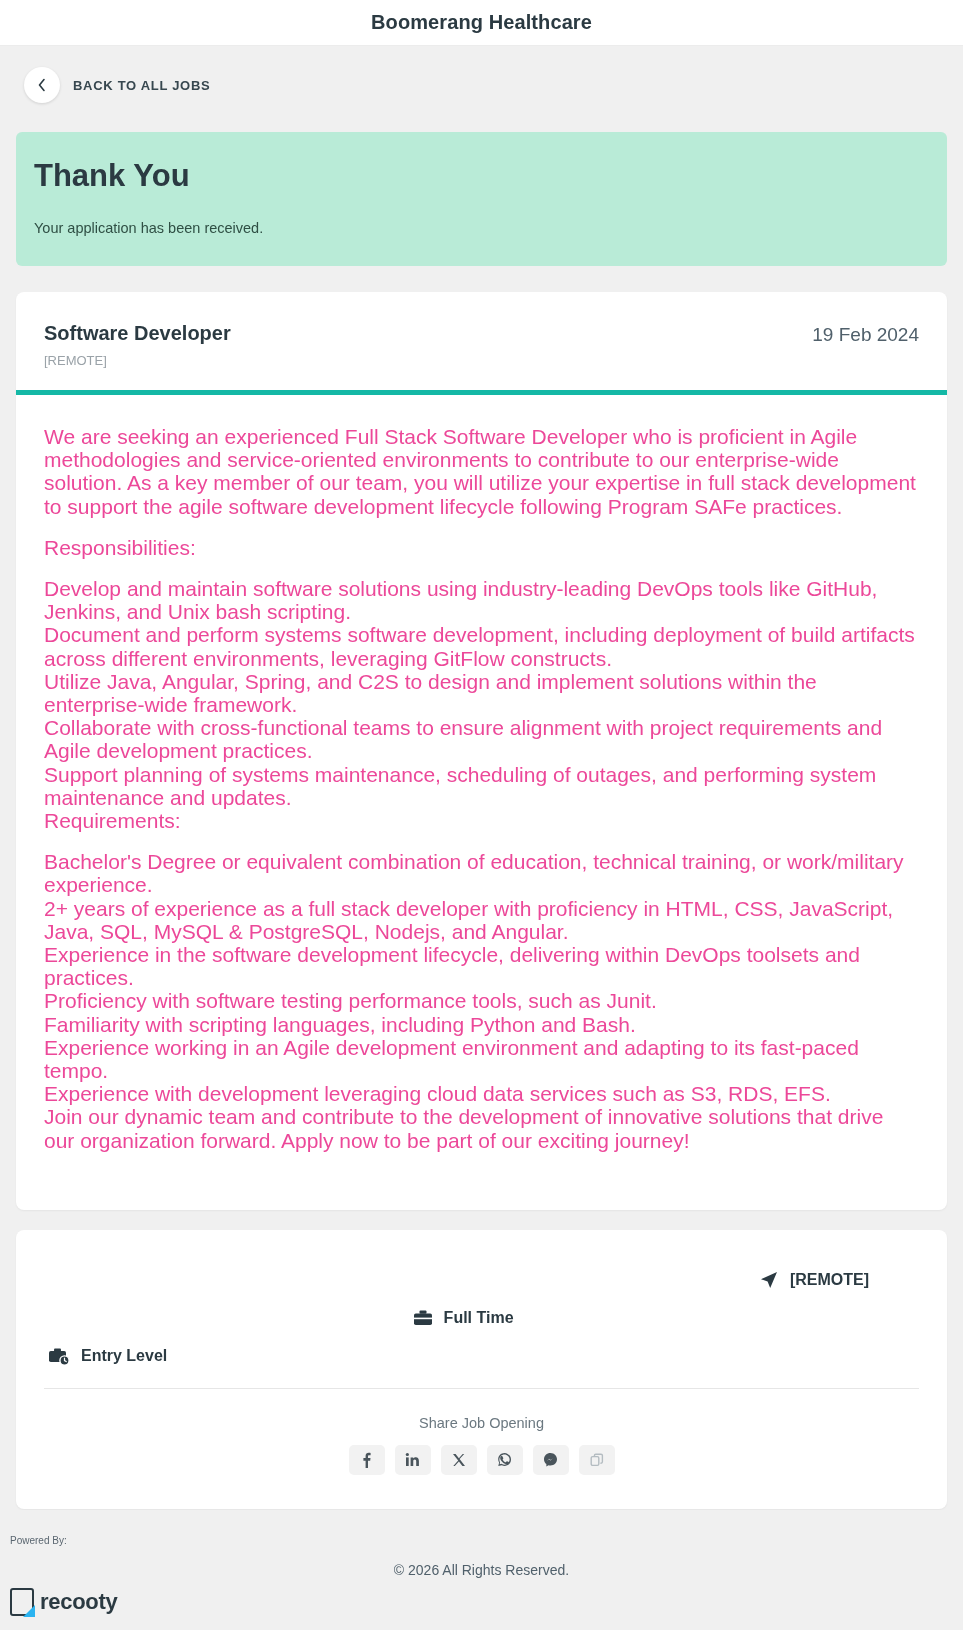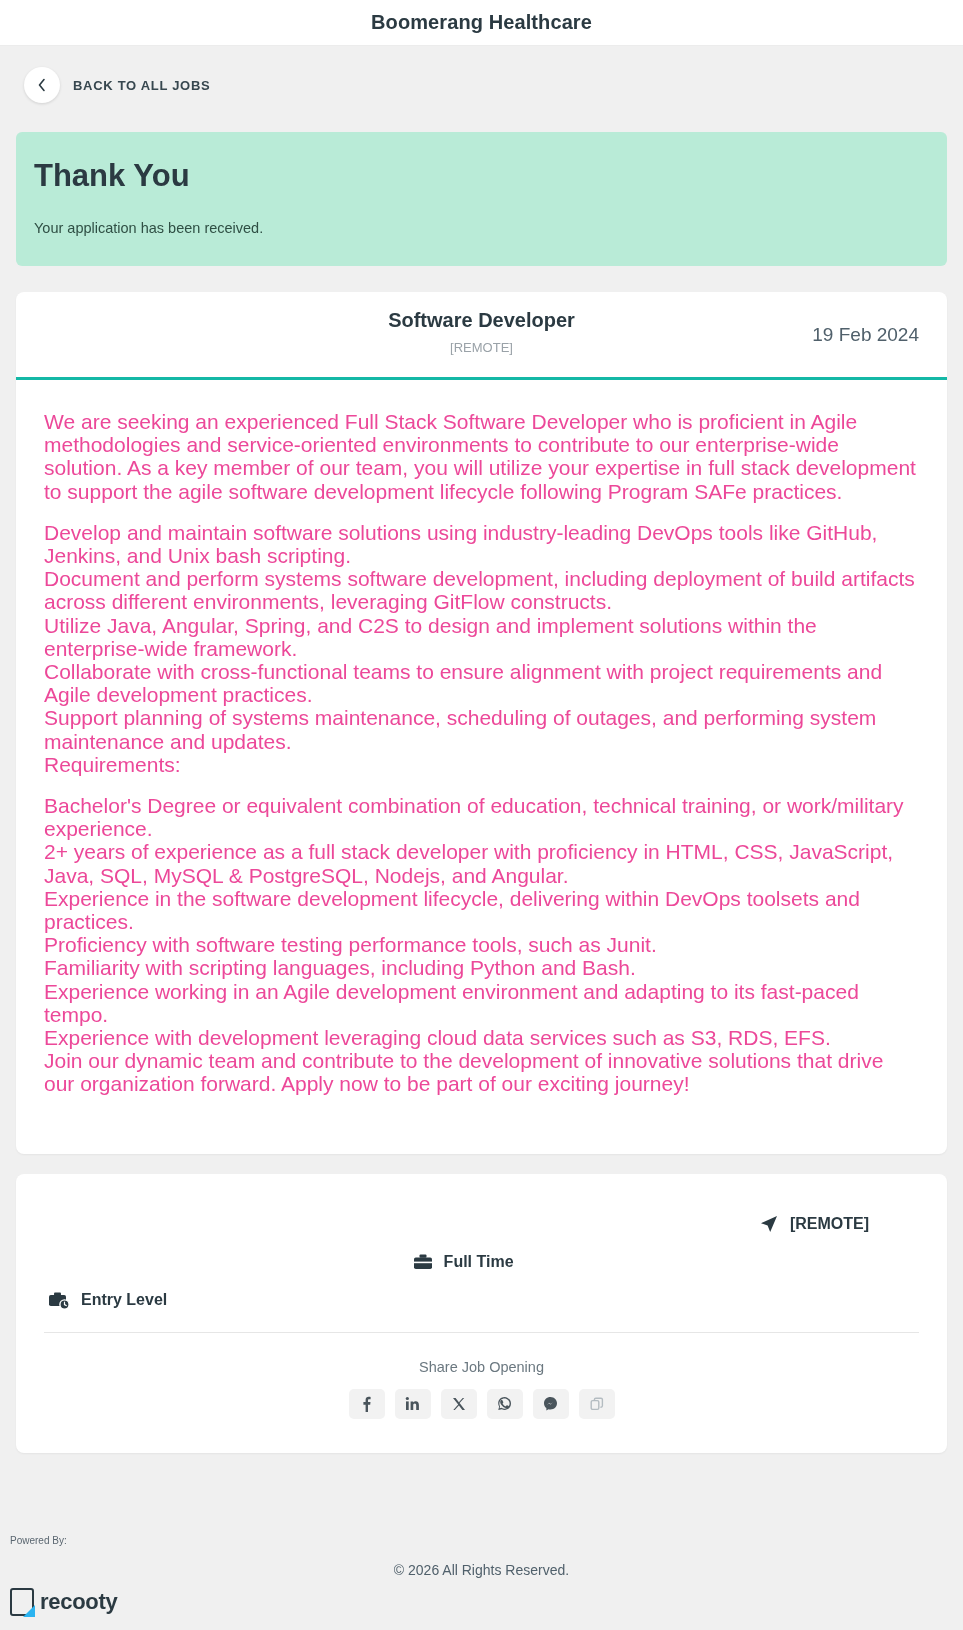"Software Developer" .card-head { border-bottom: 3px solid #14b8a6 -> 5px solid #14b8a6; padding: 17px 28px 22px 28px -> 30px 28px 22px 28px; text-align: center -> none }
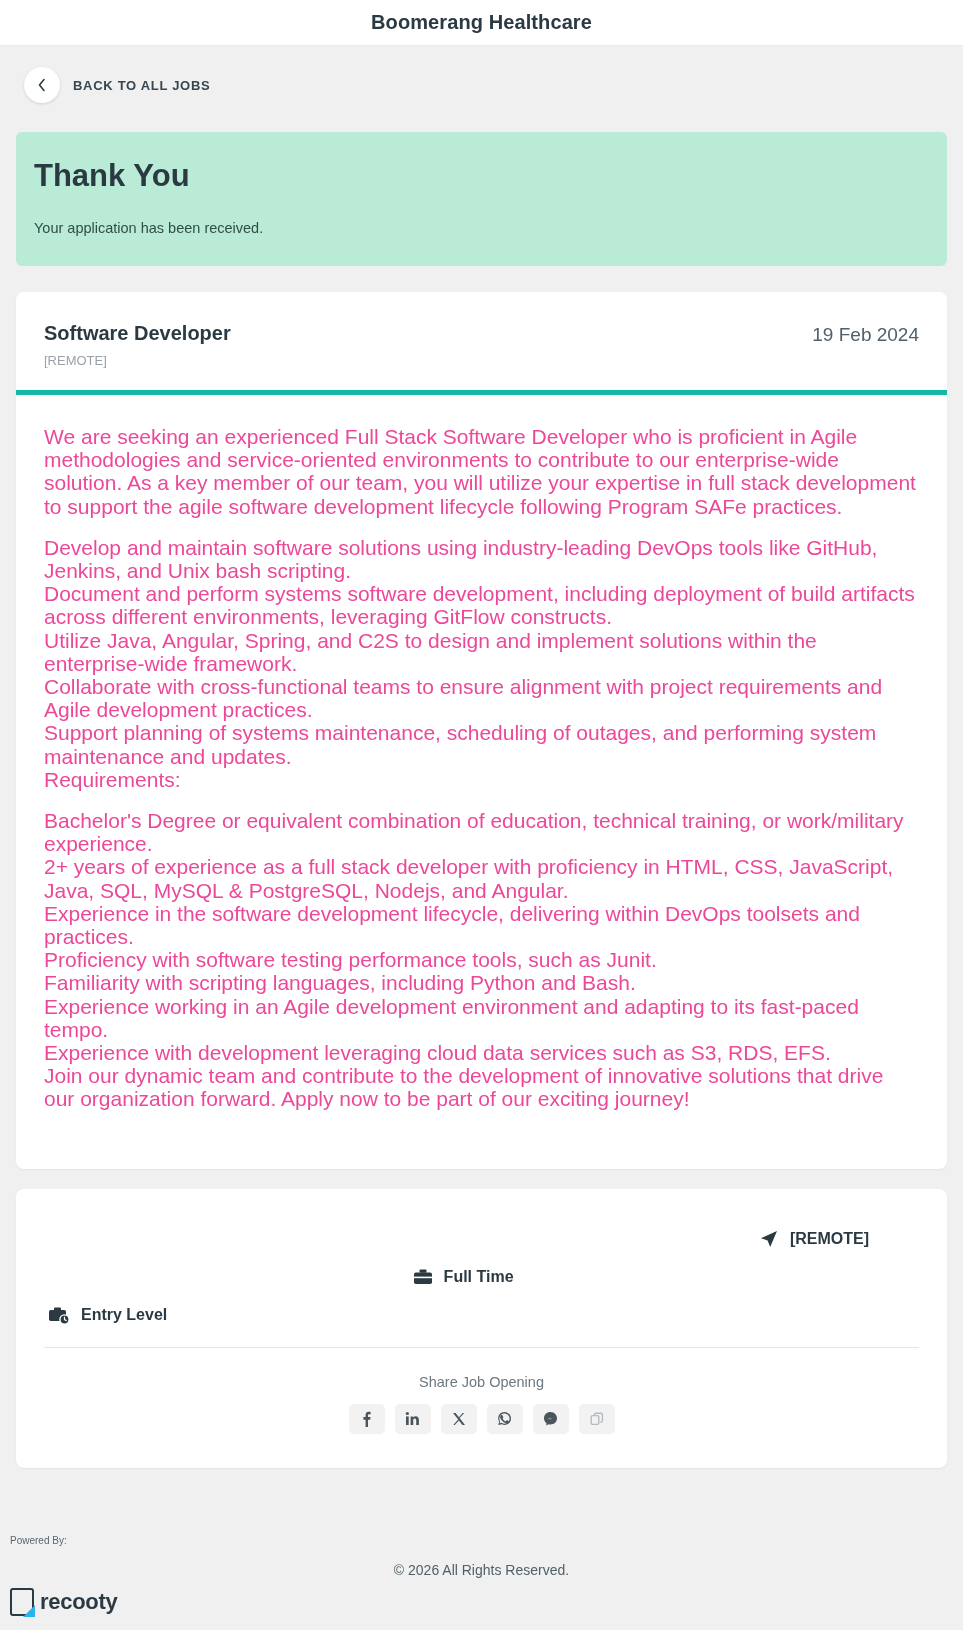"Responsibilities:" p { html: none -> <p>Responsibilities:</p> }
